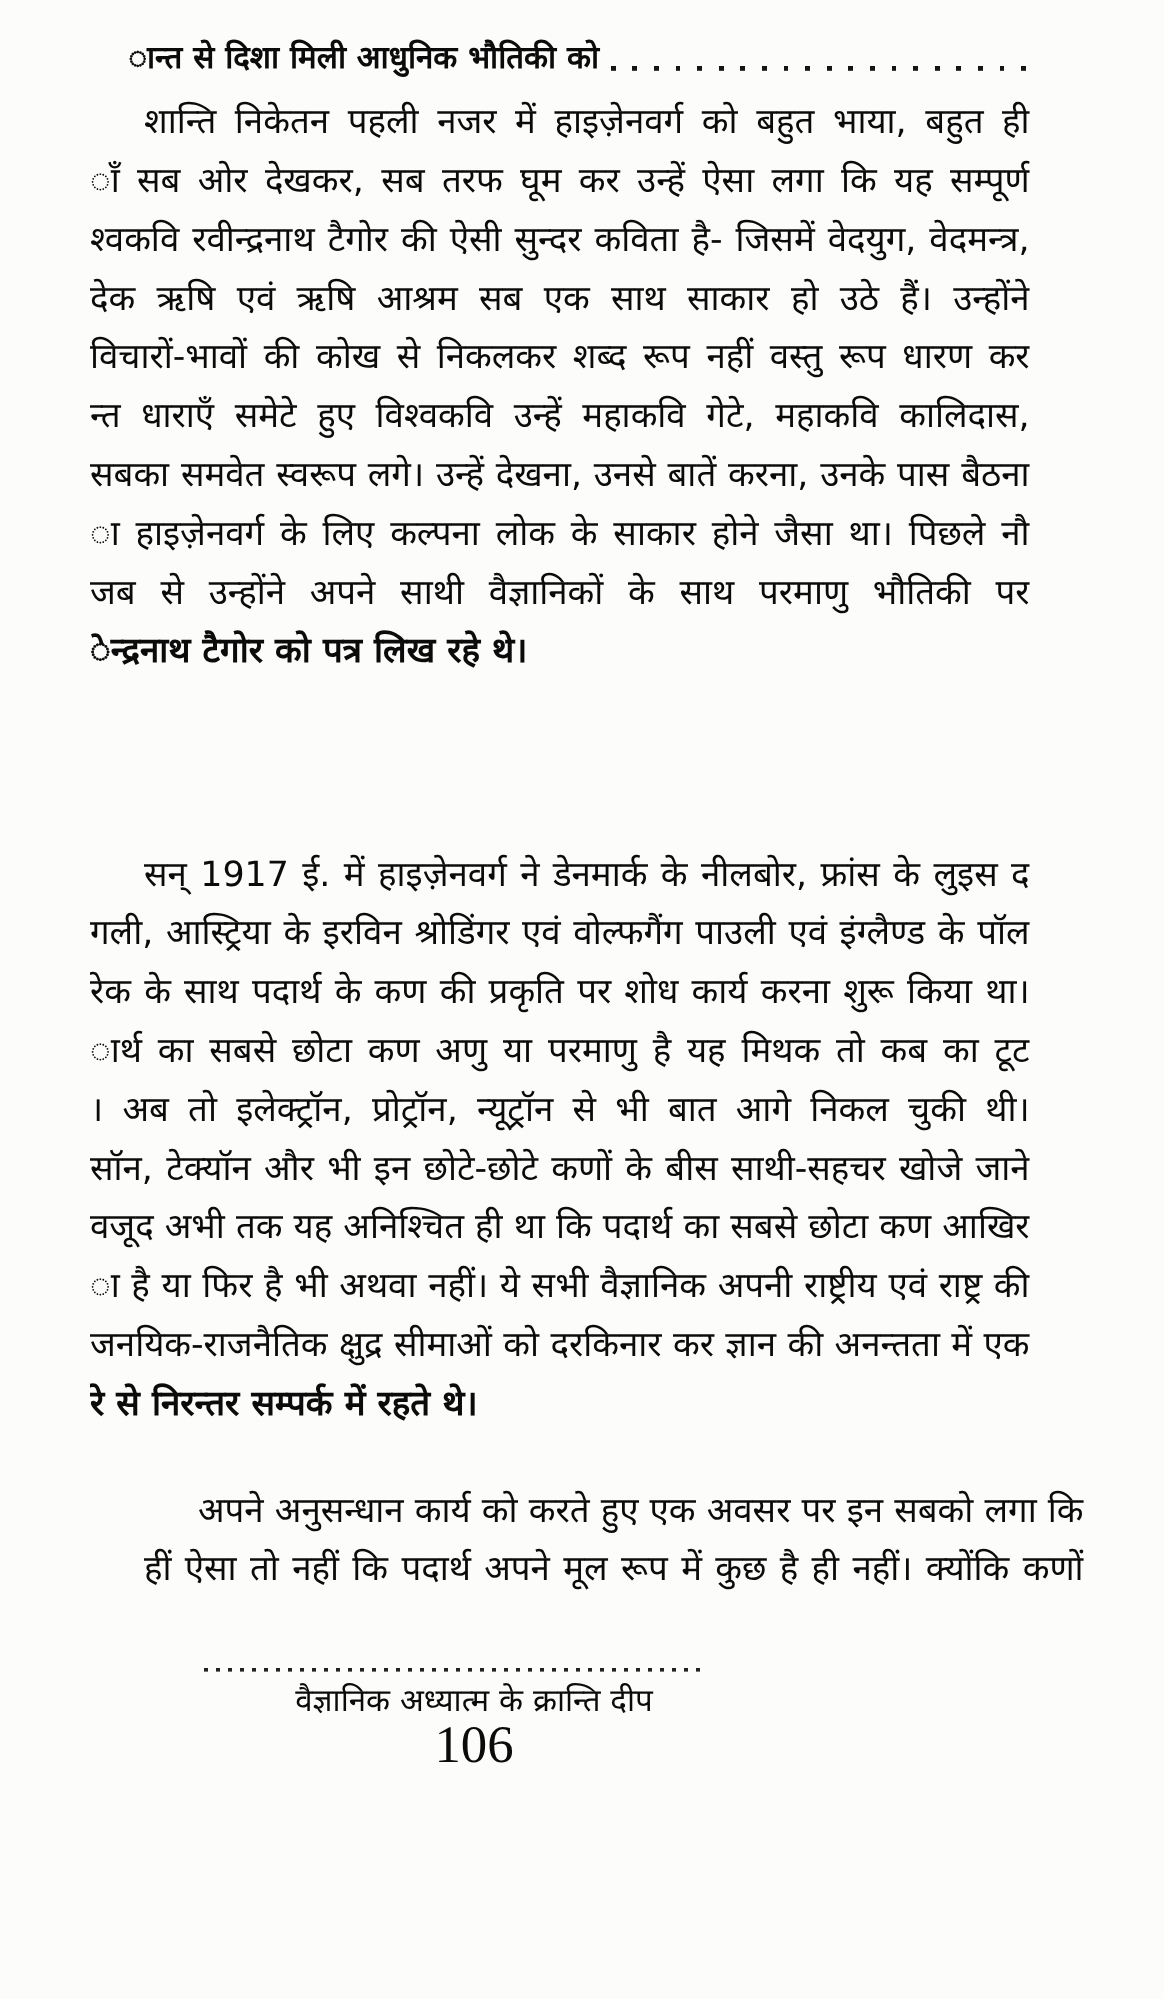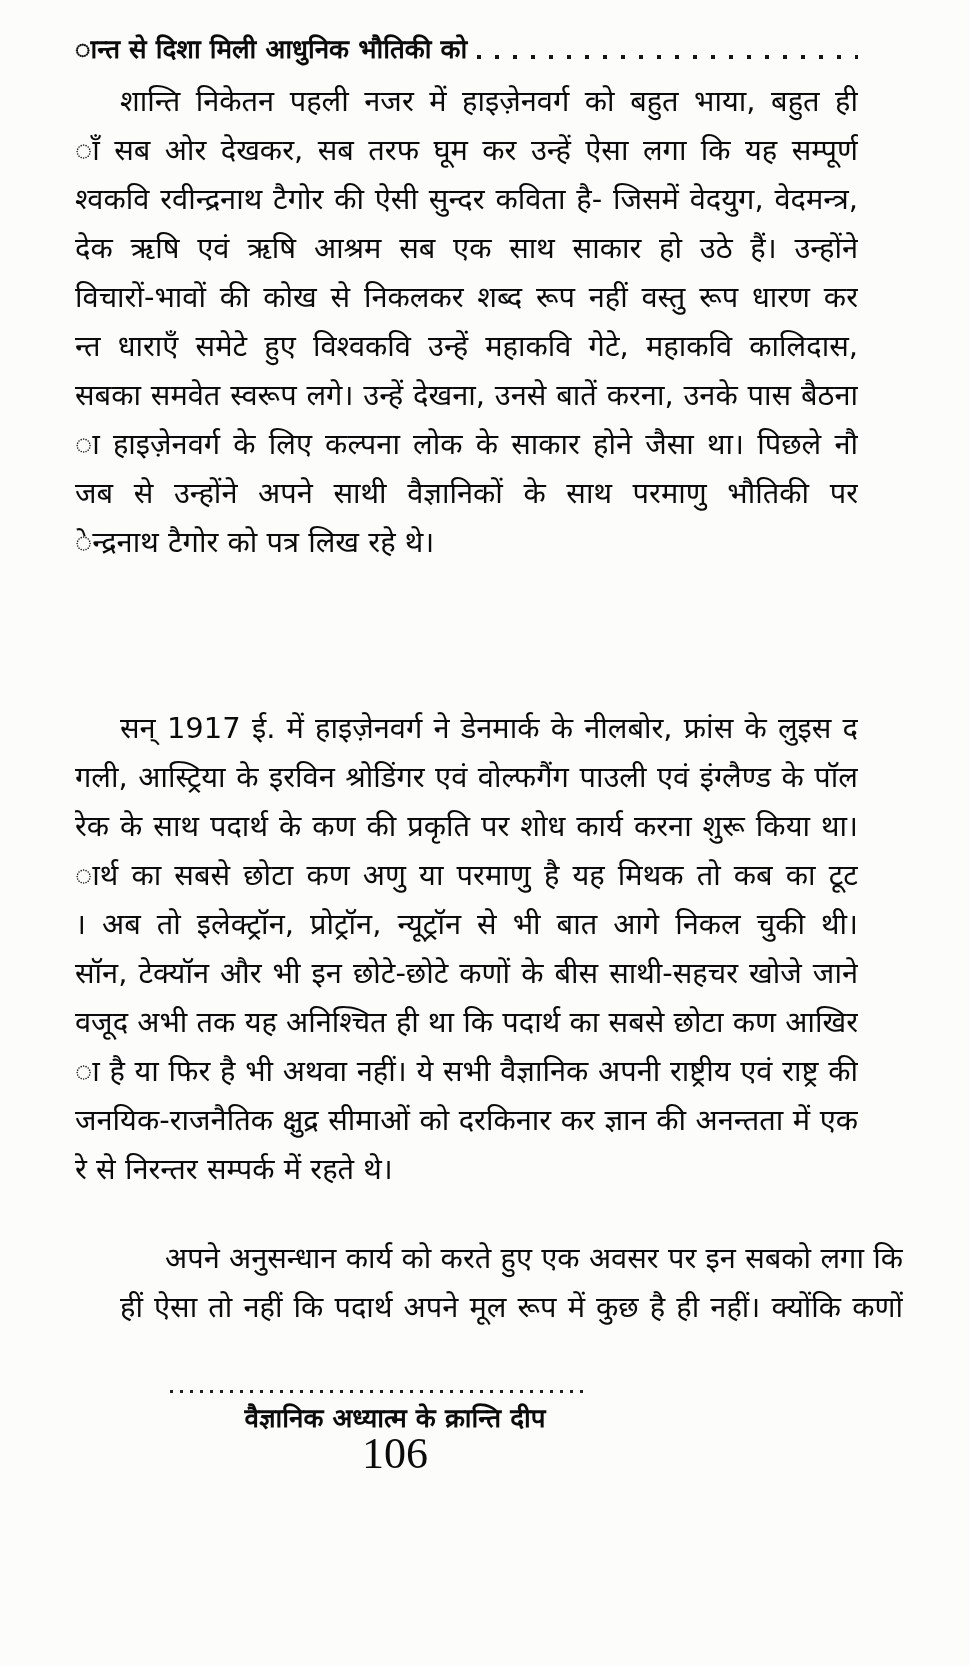"ान्त से दिशा मिली आधुनिक" .header-title { margin-left: none -> 32px }
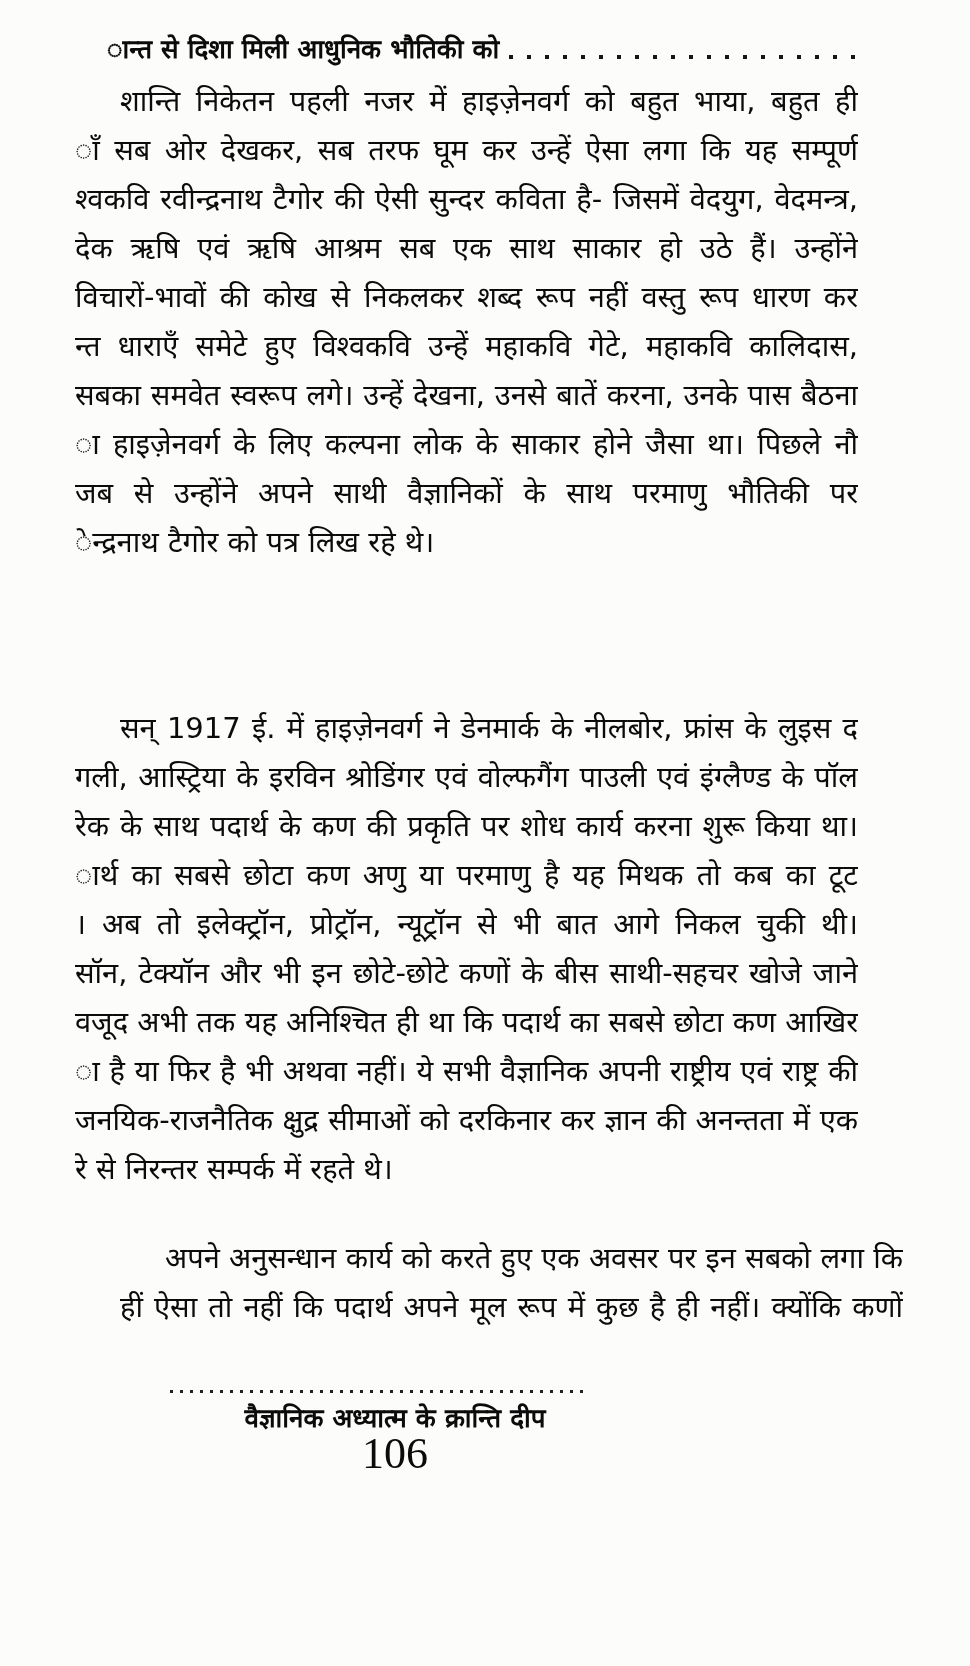"ेन्द्रनाथ टैगोर को पत्र लिख" .line.short { font-weight: none -> bold }
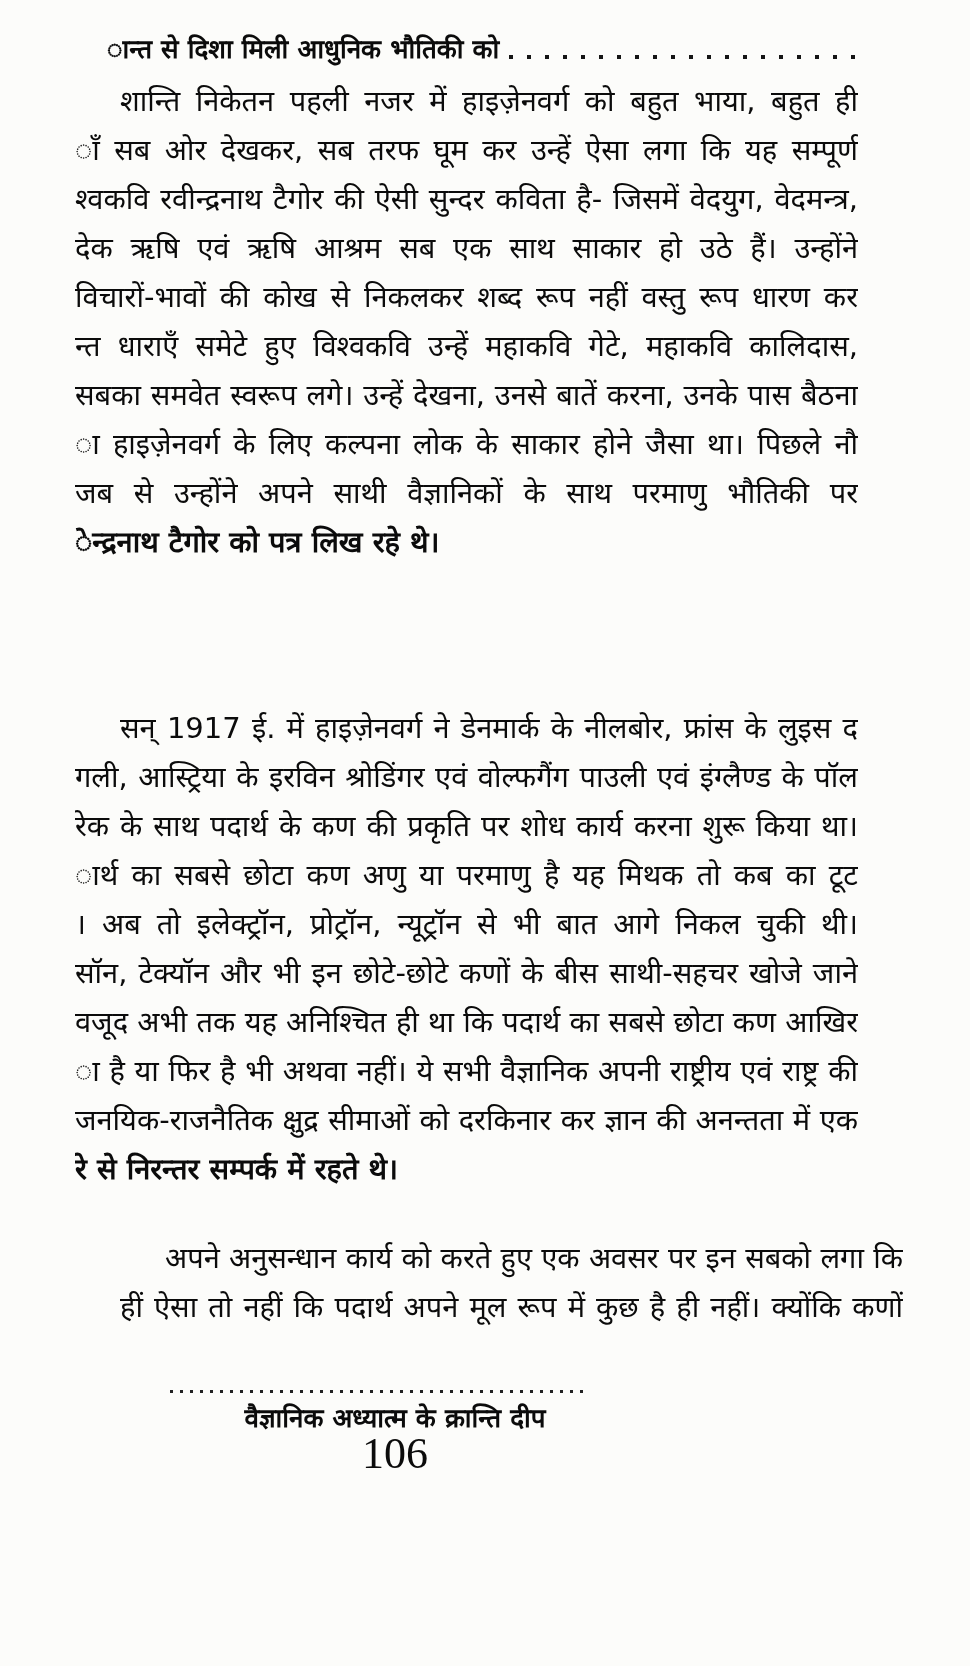"वैज्ञानिक अध्यात्म के क्रान्ति दीप" .footer-title { font-weight: bold -> normal }
